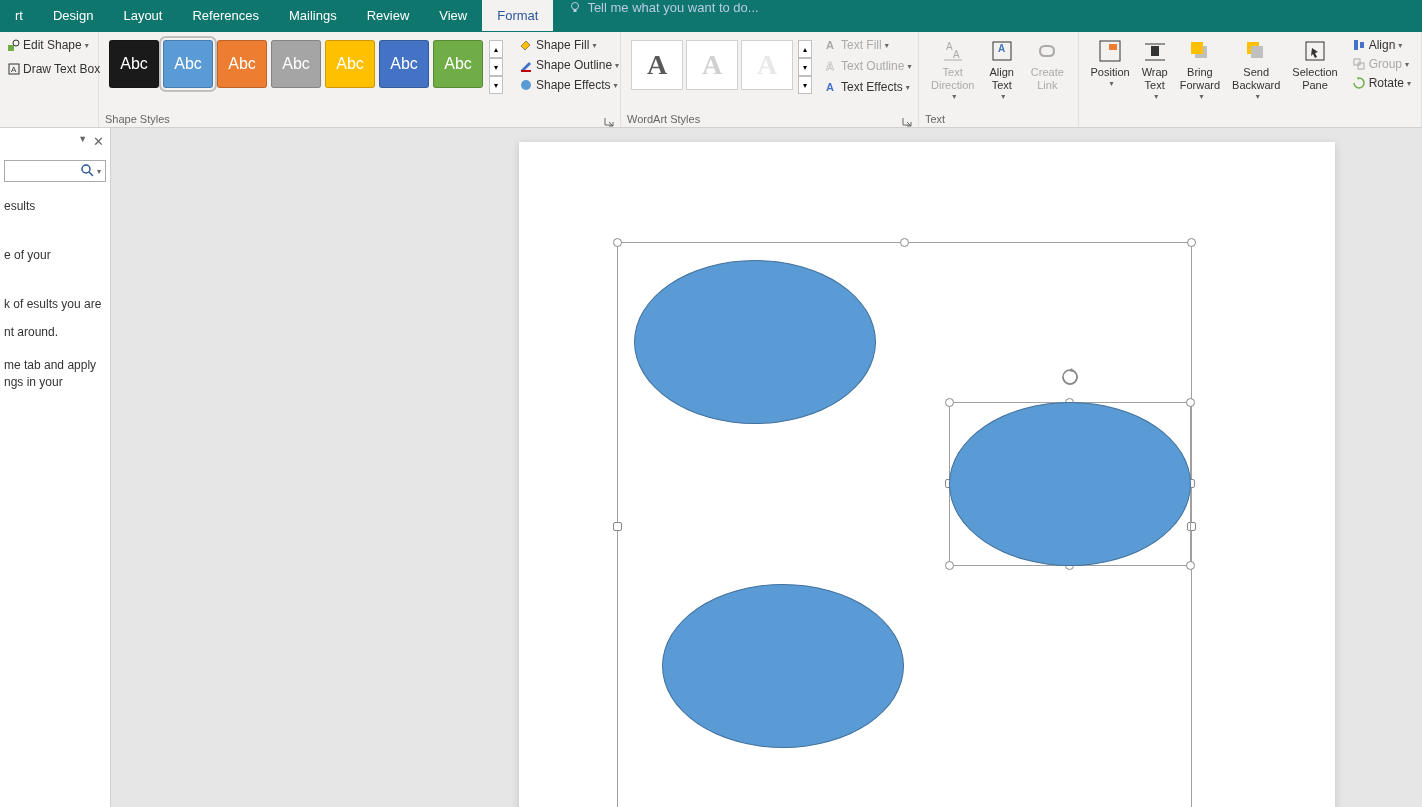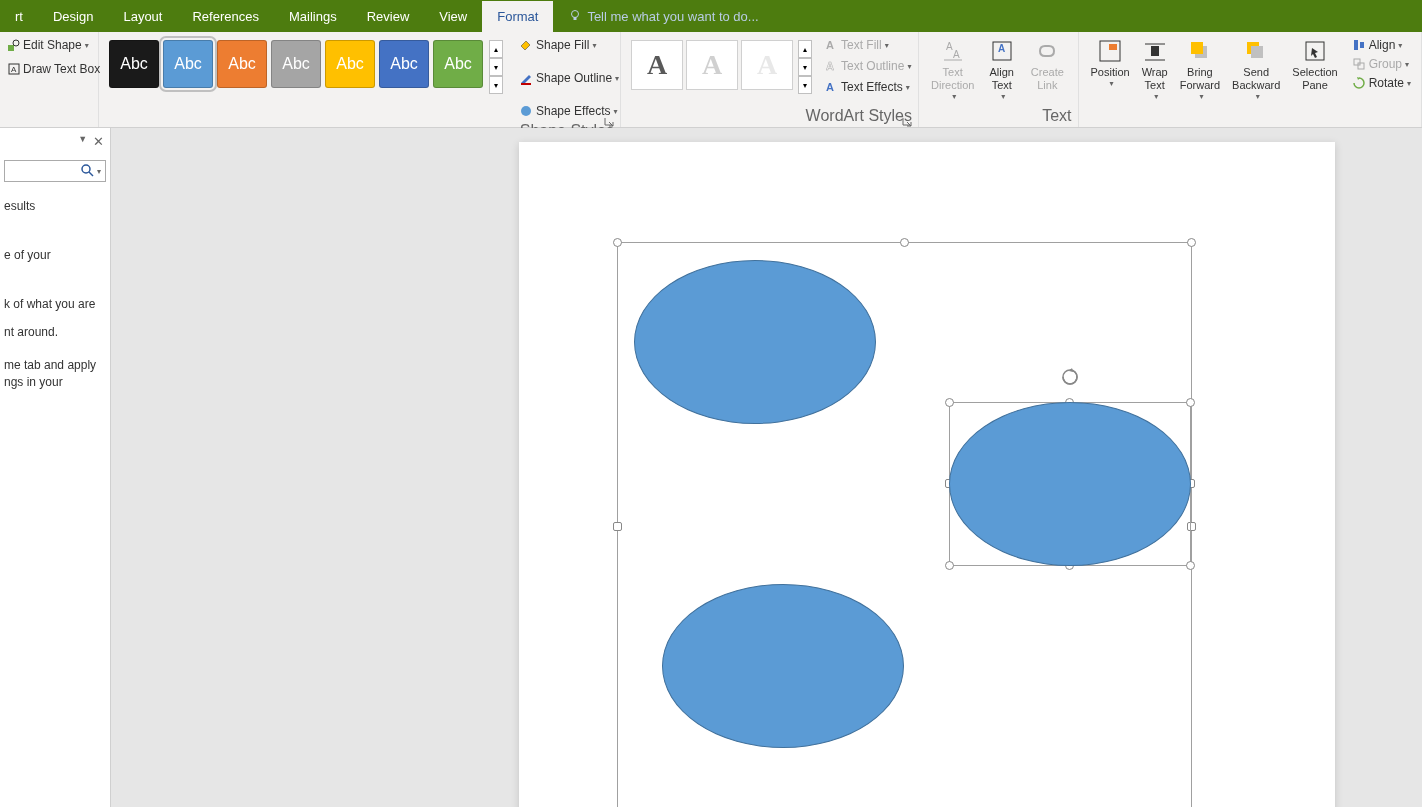"rt" .tab-bar { align-items: center -> flex-start; background: #4d7c0f -> #0f766e }
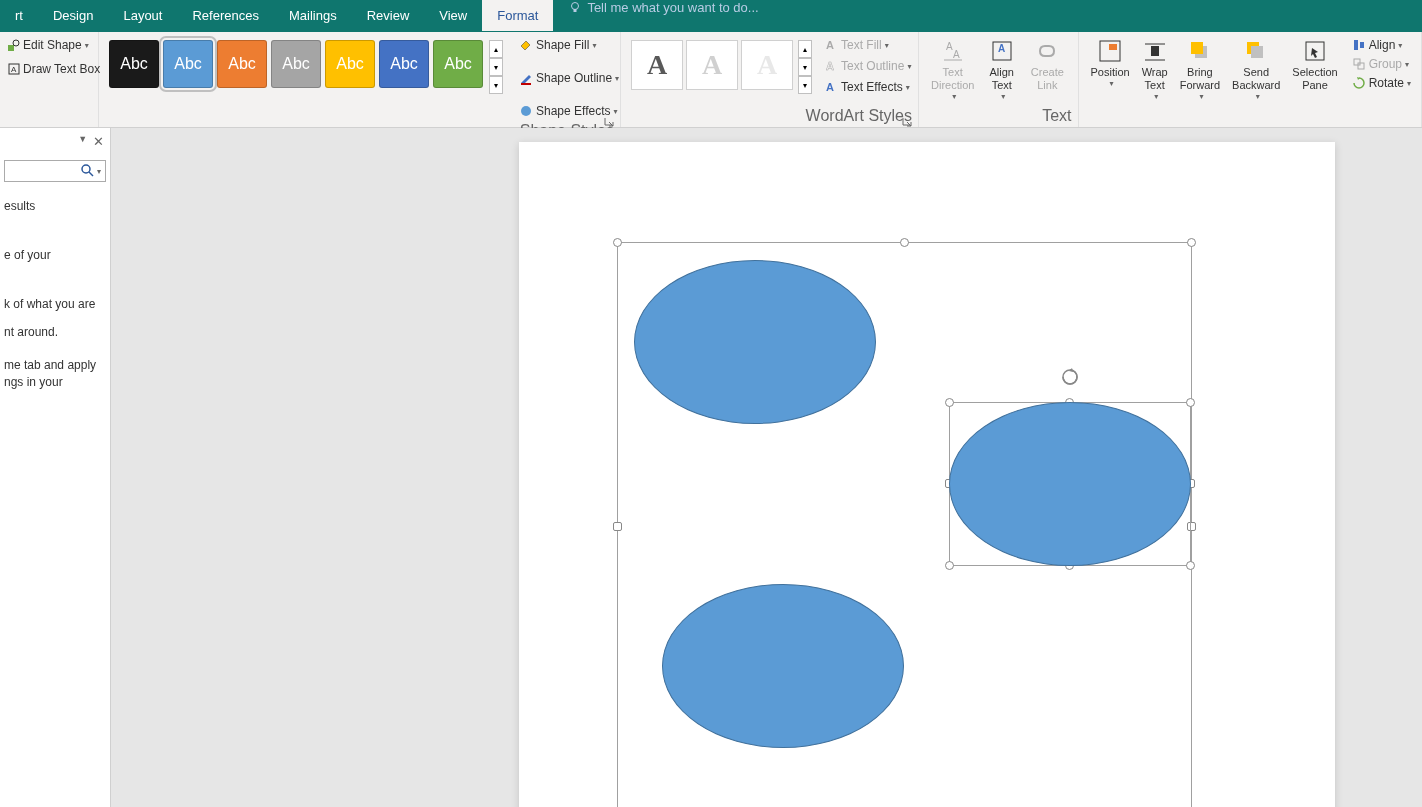"Shape Fill" .shape-tools { gap: 15px -> 2px }
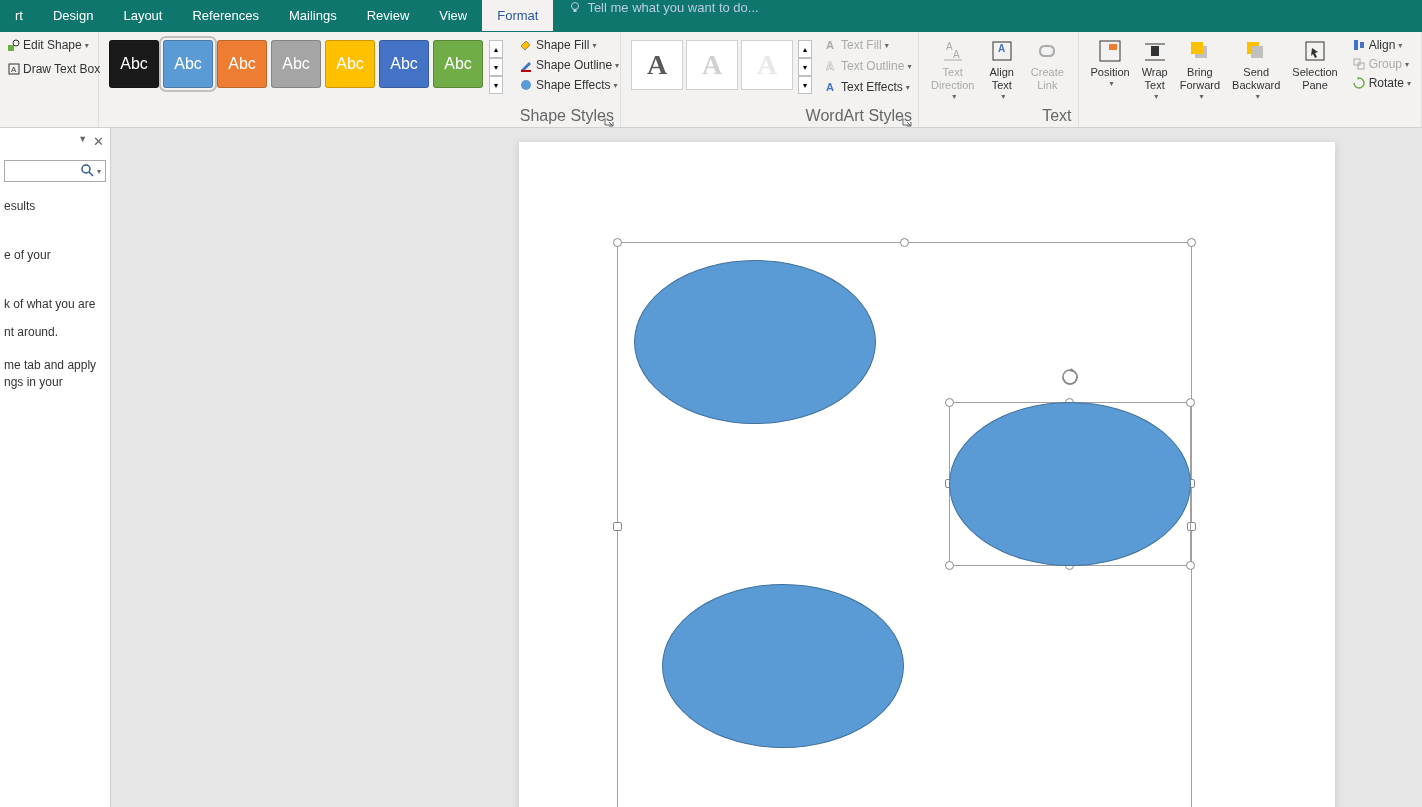"Shape Styles" .ribbon-group-label { font-size: 16px -> 11px; text-align: right -> left }
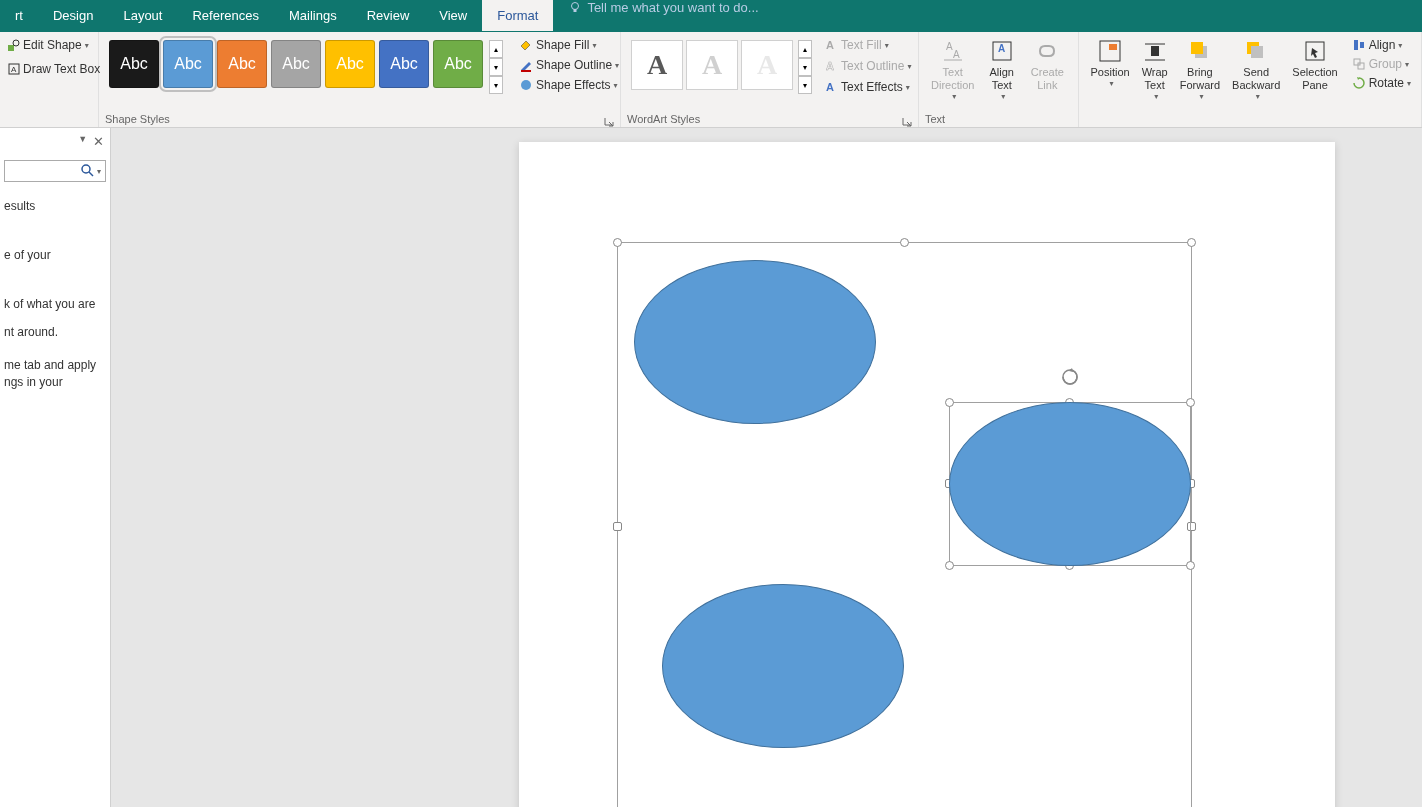"k of what you are" div.sidebar-text { text: what -> esults }
